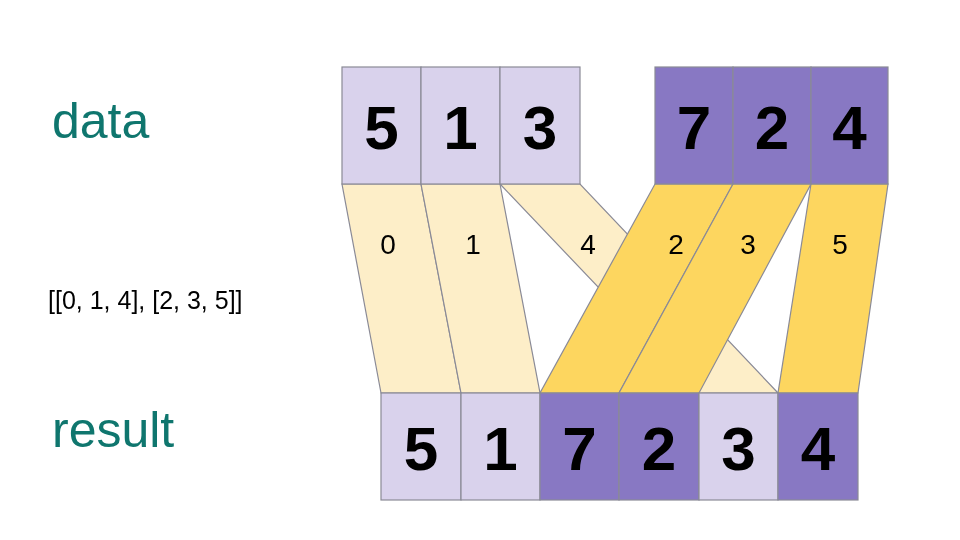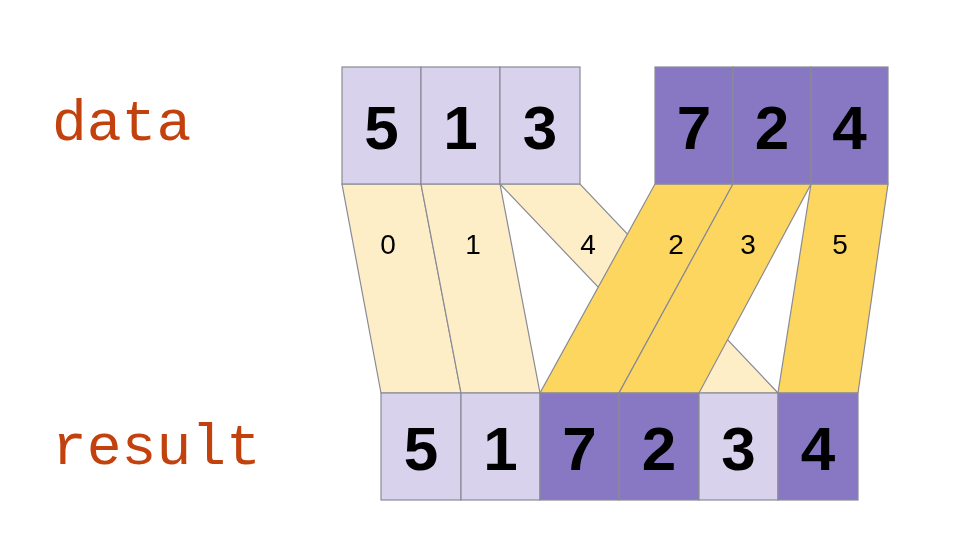"data" .row-label { color: #c2410c -> #0f766e; font-family: Liberation Mono, monospace -> Liberation Sans, sans-serif; font-size: 58px -> 50px }
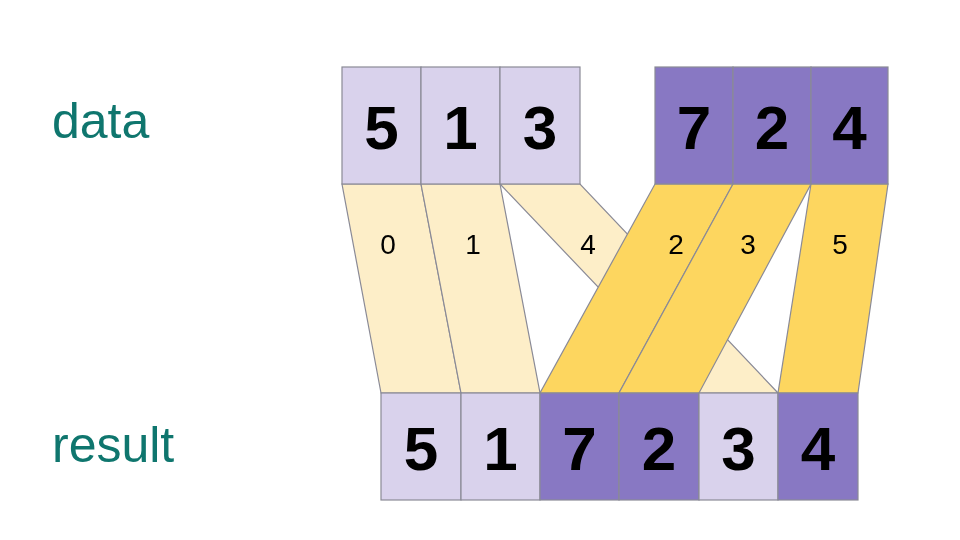"[[0, 1, 4], [2, 3," div.row-sublabel { html: none -> <div>[[0, 1, 4], [2, 3, 5]]</div> }
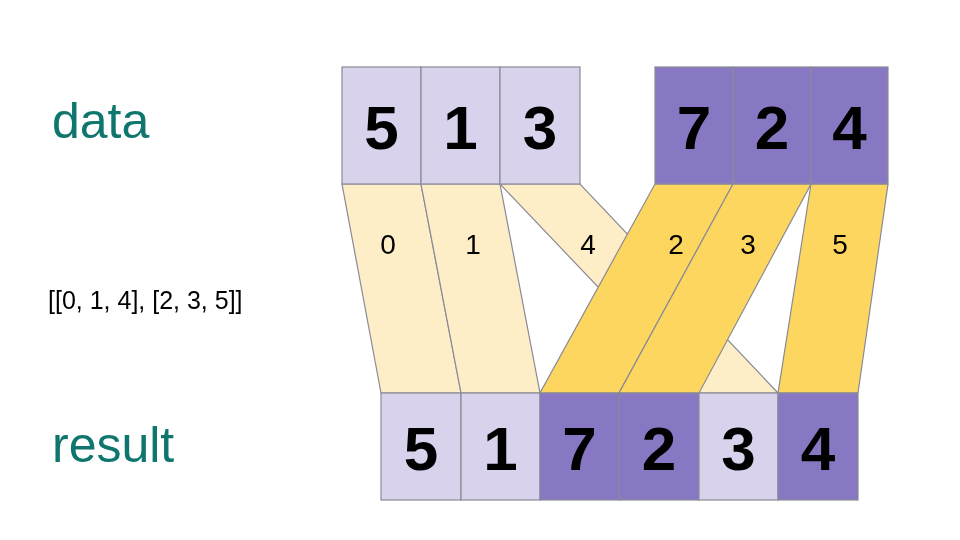"result" #label-result { top: 420px -> 405px }
